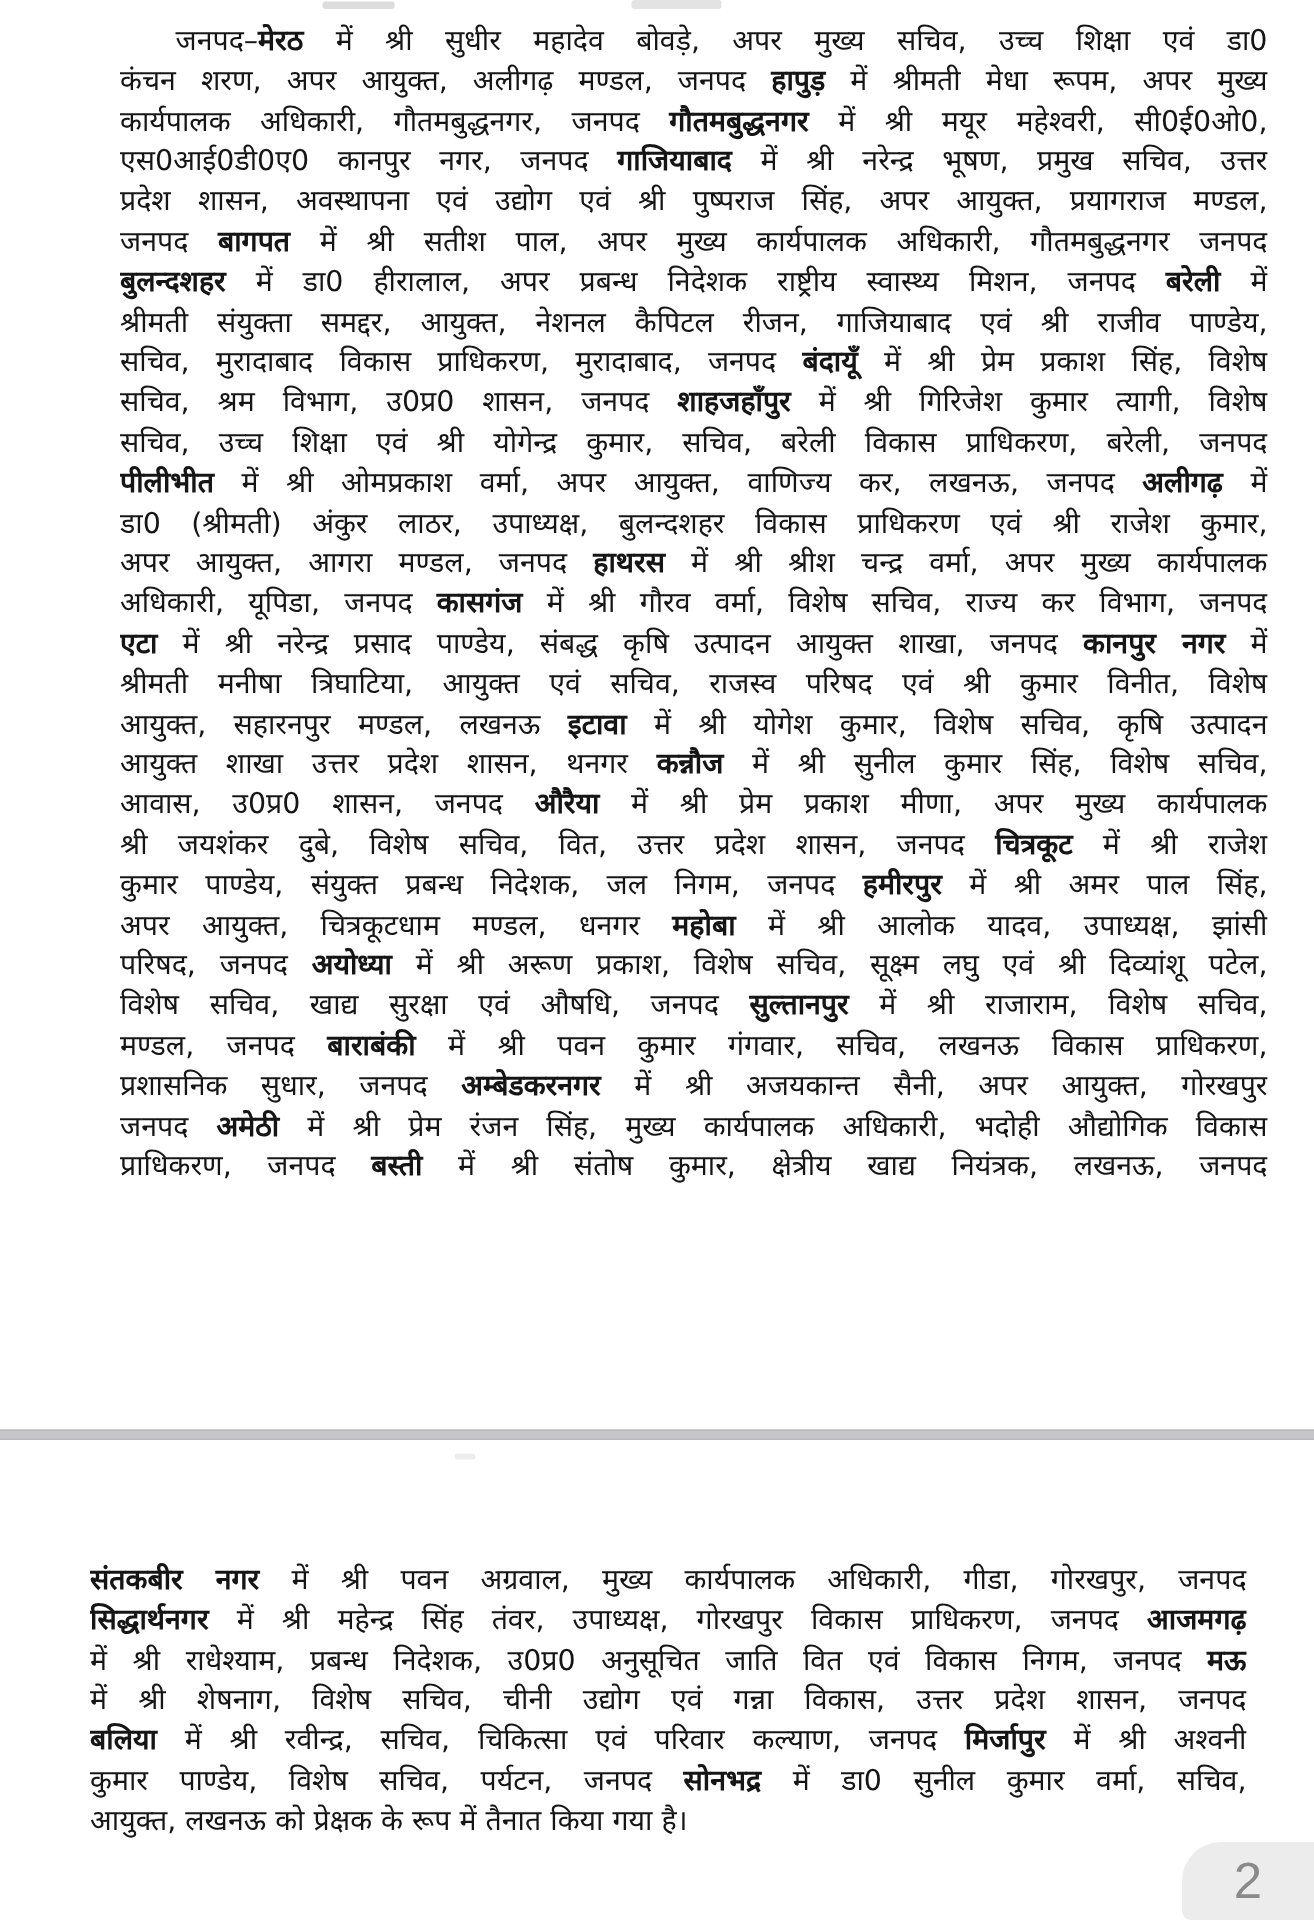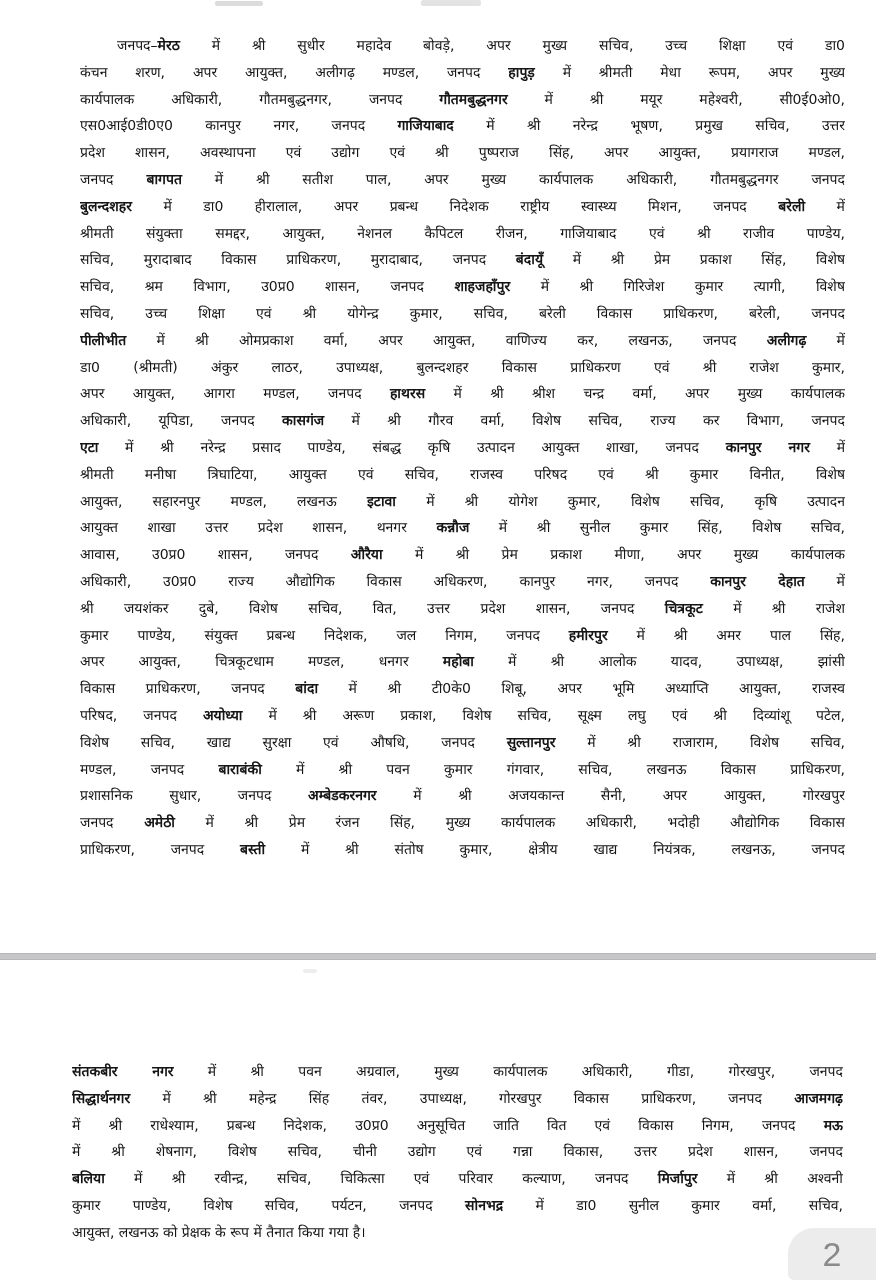"जनपद–मेरठ में श्री सुधीर महादेव" .text-block { font-size: 14px -> 19px; margin-top: 18px -> none }
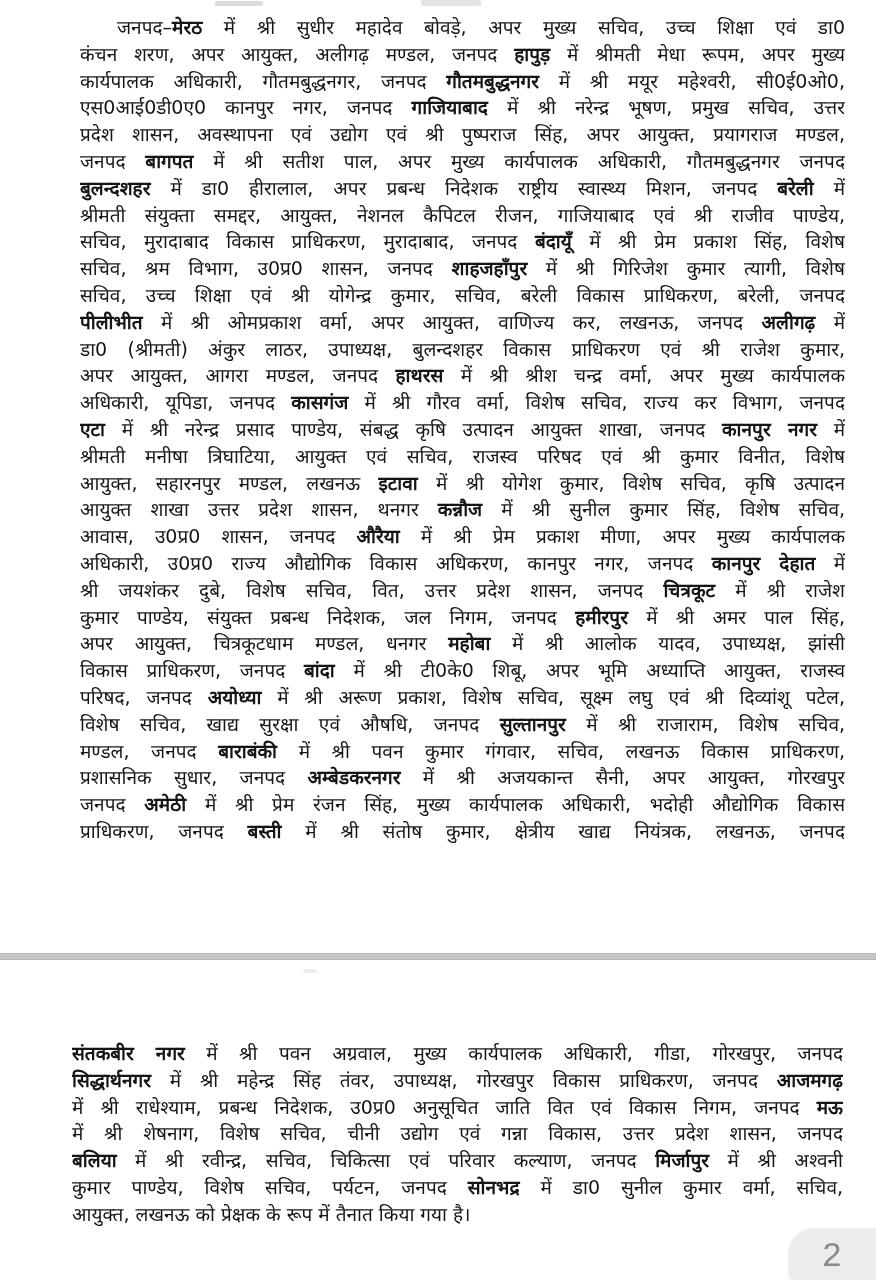"अधिकारी, उ0प्र0 राज्य औद्योगिक विकास" div.line { html: <div><span>अधिकारी, उ0प्र0 राज्य औद्योगिक विकास अधिकरण, कानपुर नगर, जनपद </span><span>कानपुर देहात</span><span> में</span></div> -> none }
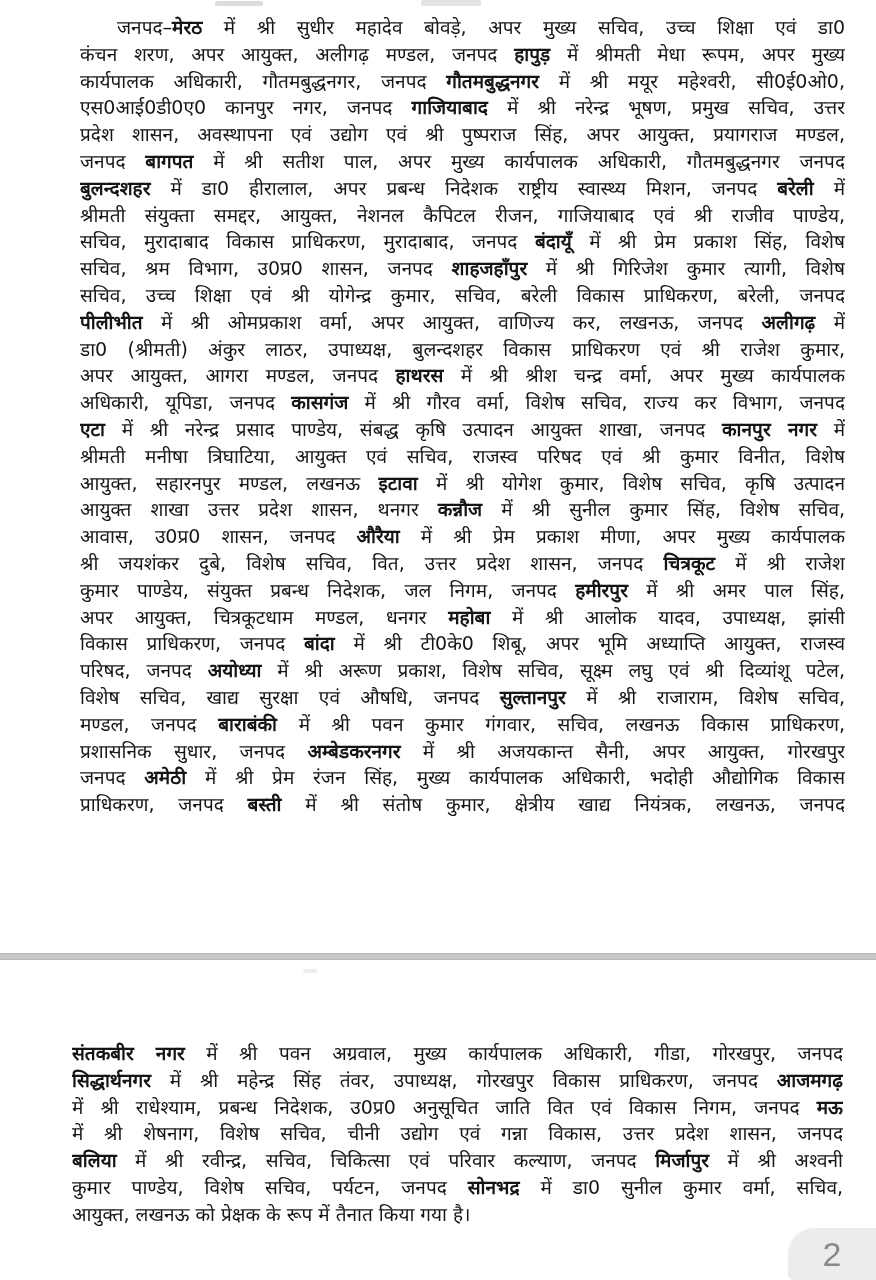"विकास प्राधिकरण, जनपद बांदा में" div.line { html: <div><span>विकास प्राधिकरण, जनपद </span><span>बांदा</span><span> में श्री टी0के0 शिबू, अपर भूमि अध्याप्ति आयुक्त, राजस्व</span></div> -> none }
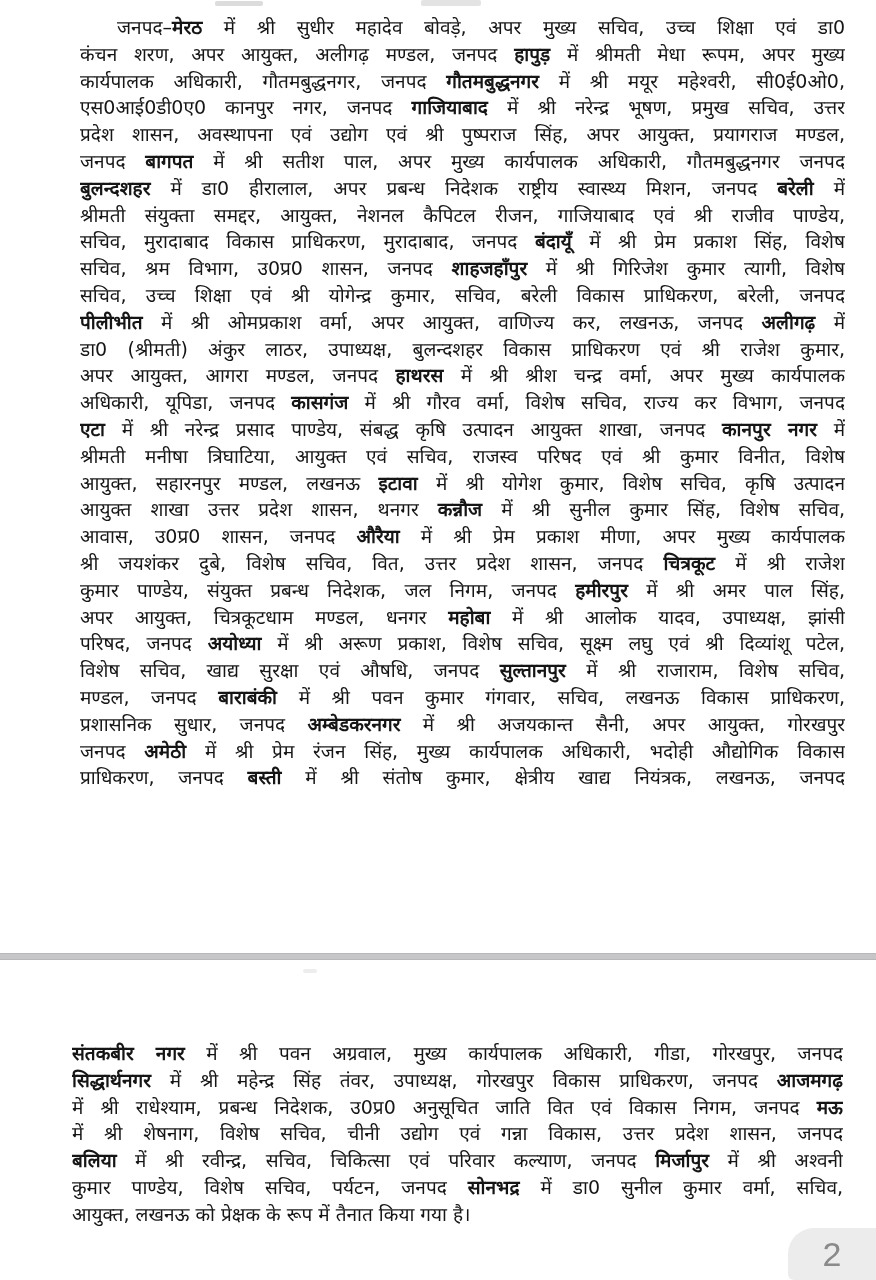"संतकबीर नगर में श्री पवन" #block-page2 { left: 72px -> 60px }
